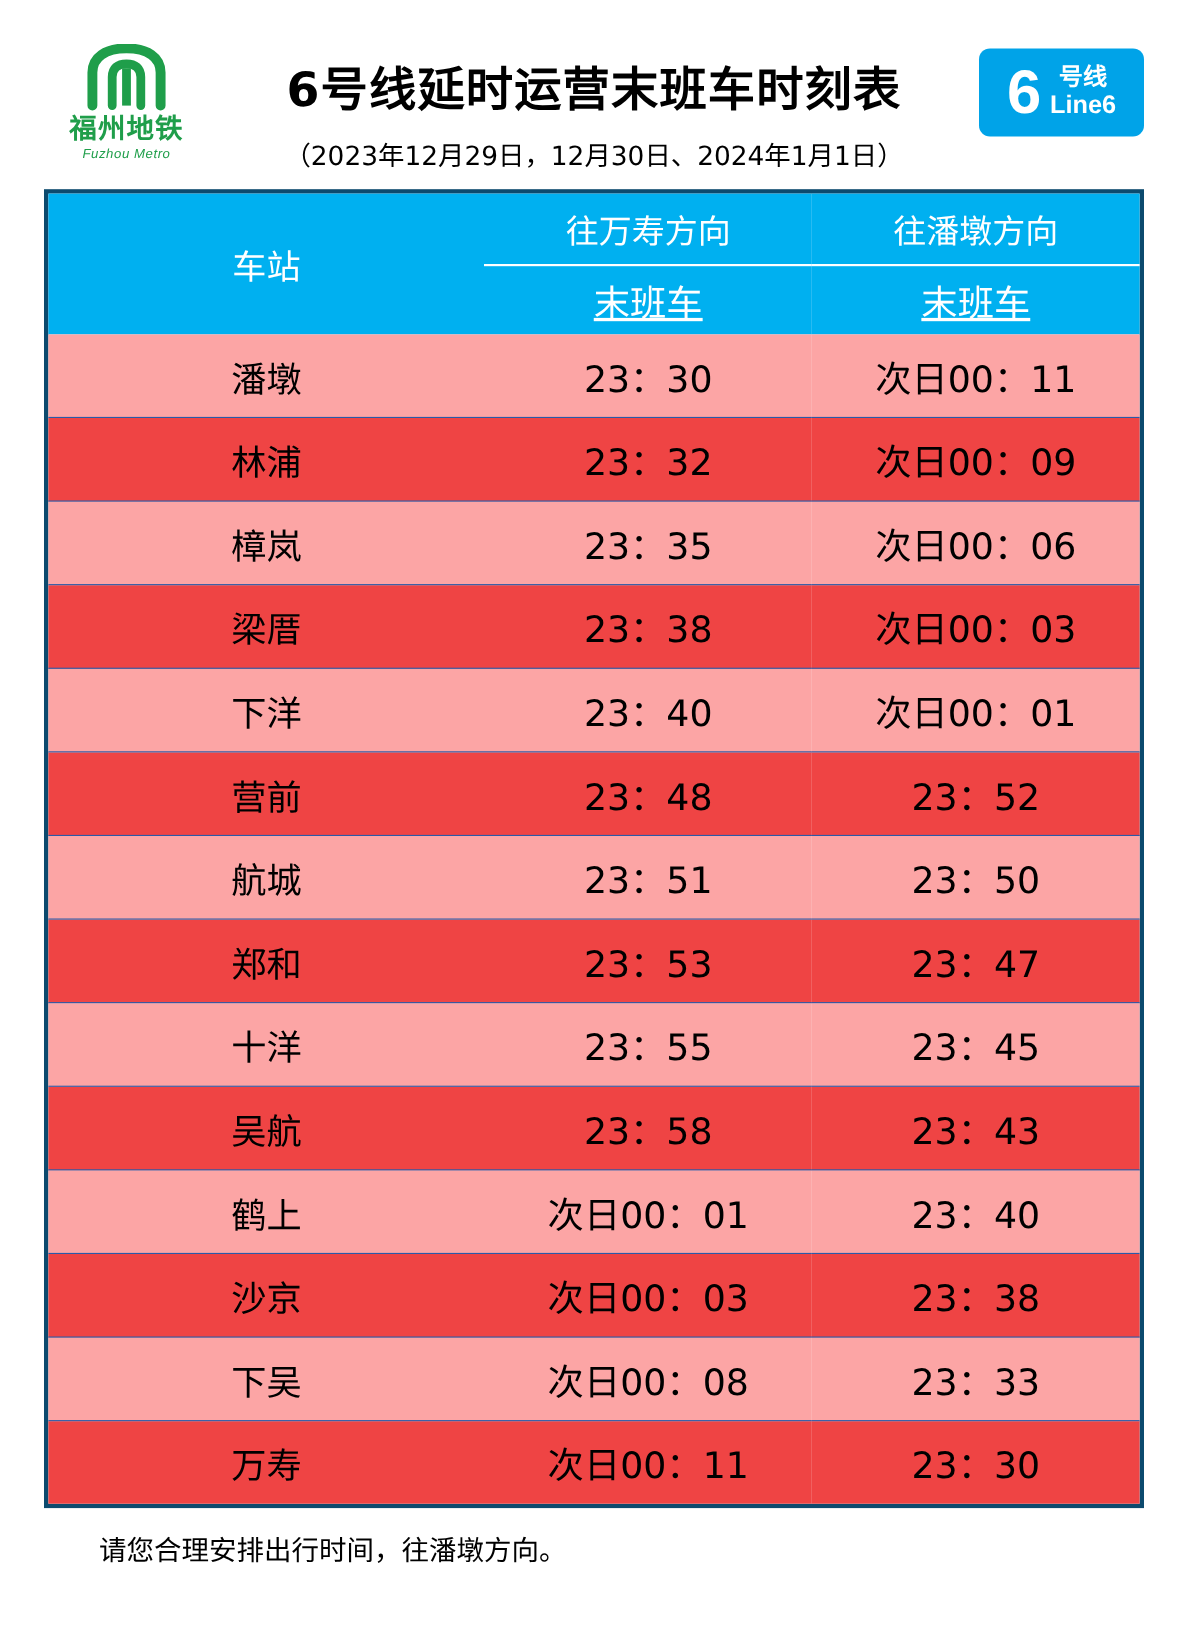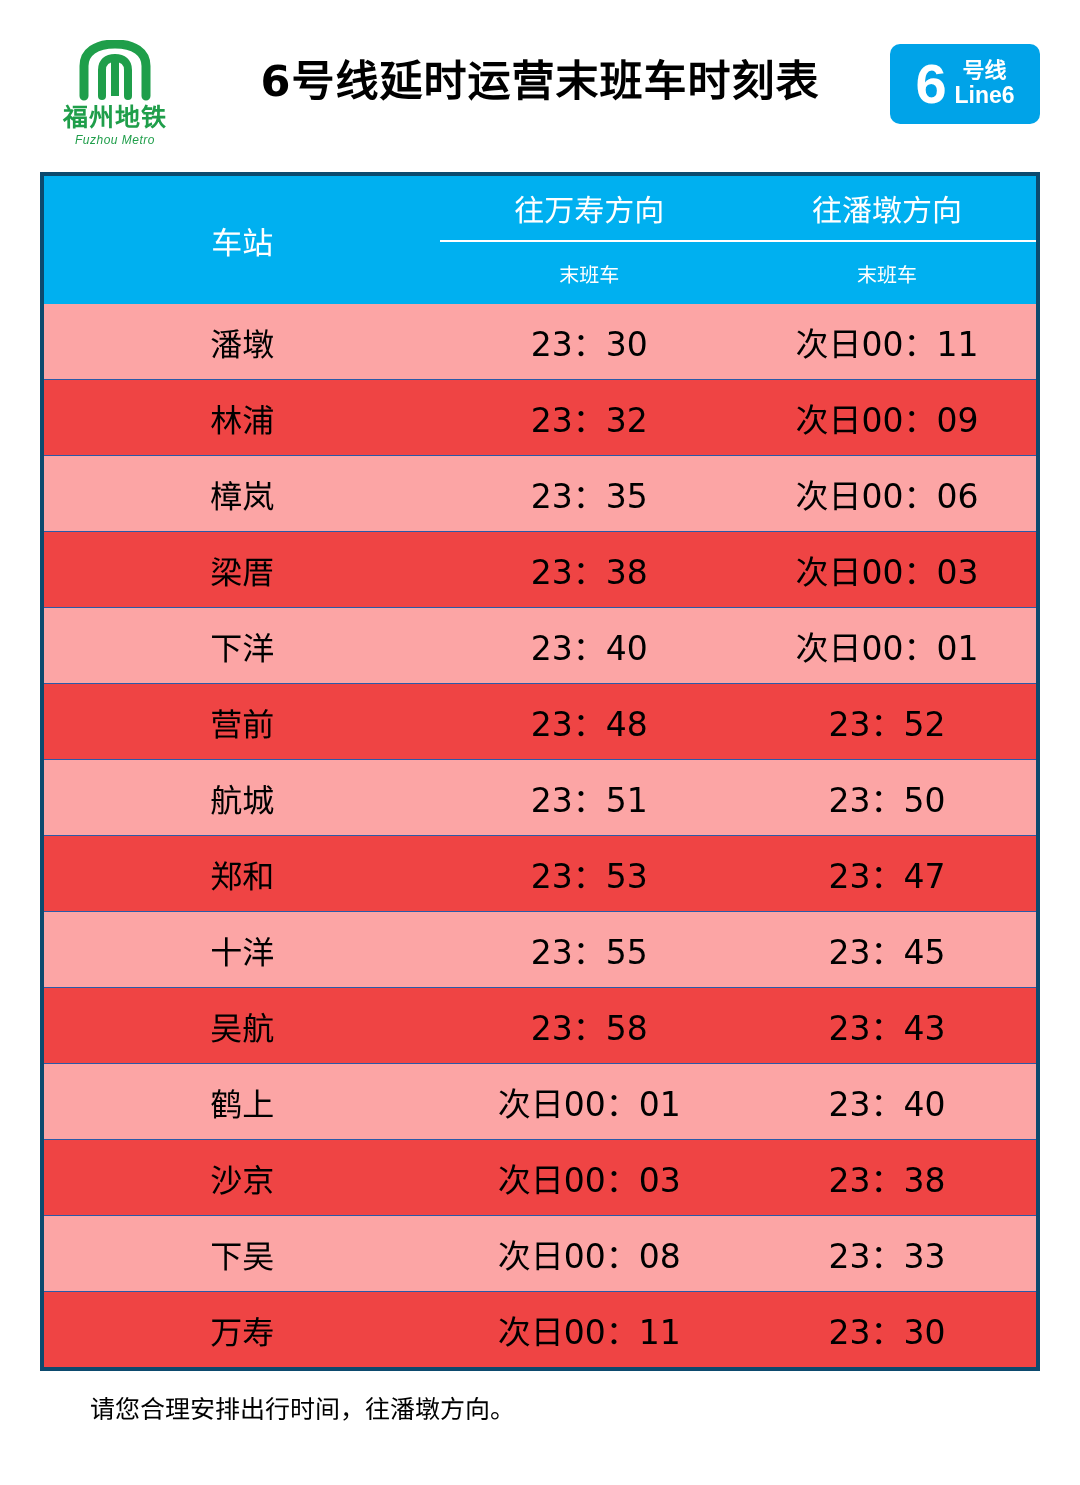"（2023年12月29日，12月30日、2024年1月1日）" div.sub-title { html: none -> <div>（2023年12月29日，12月30日、2024年1月1日）</div> }
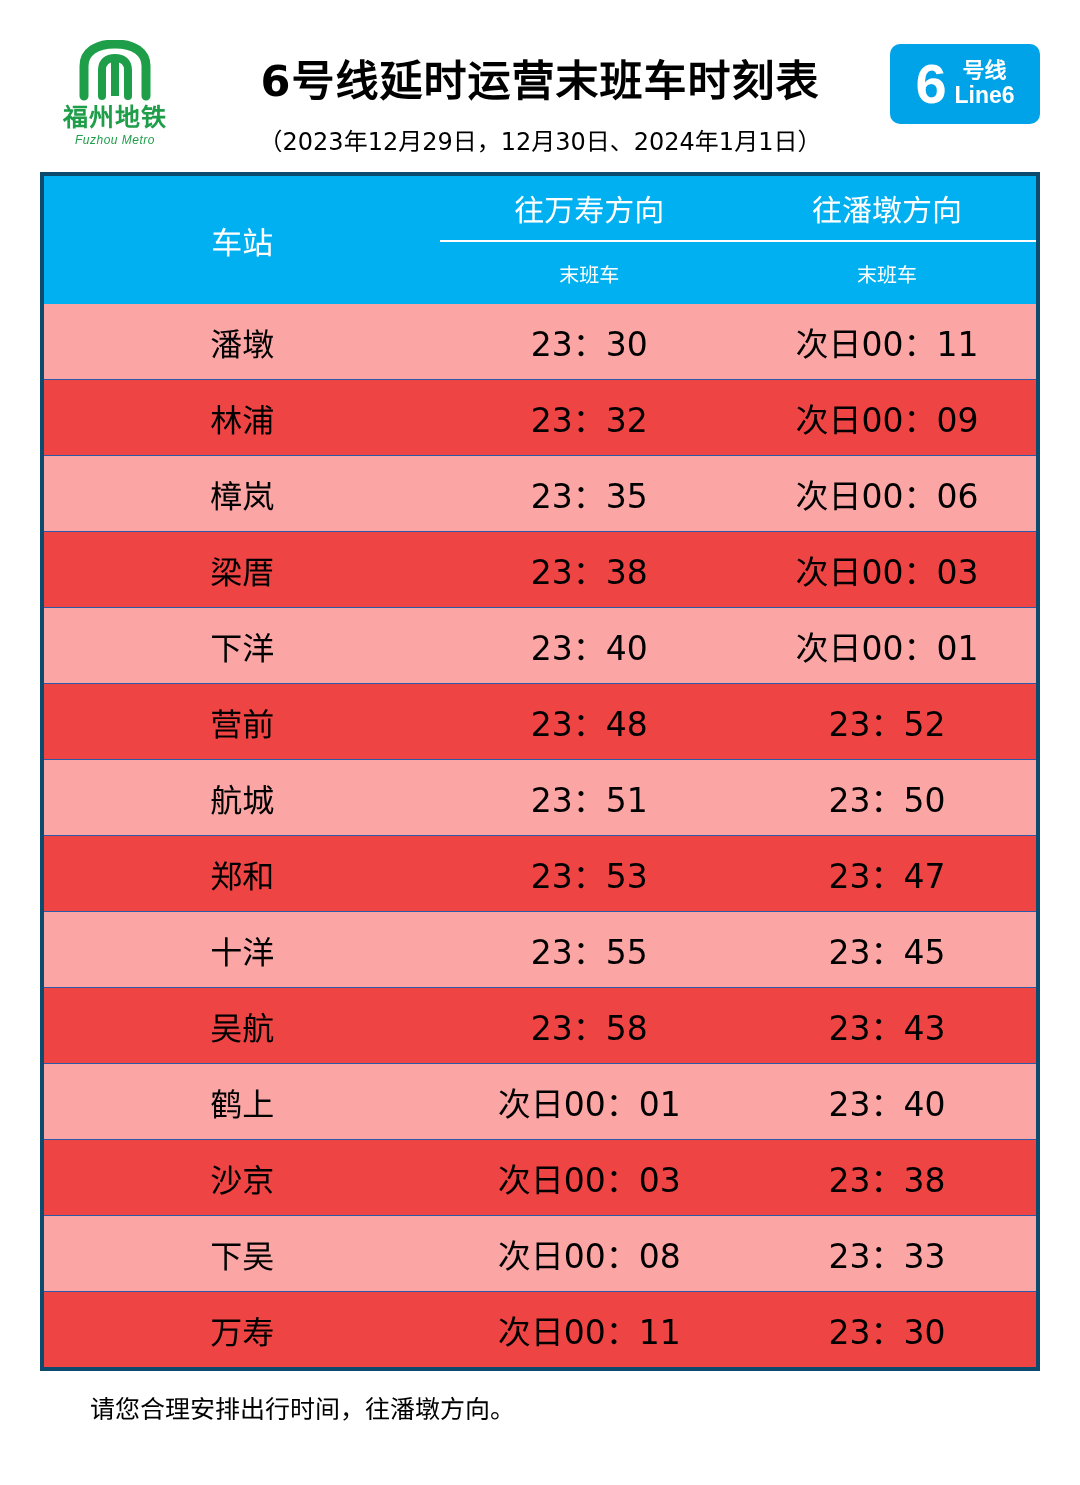"末班车" .th-last { font-size: 20px -> 33px; text-decoration: none -> underline }
